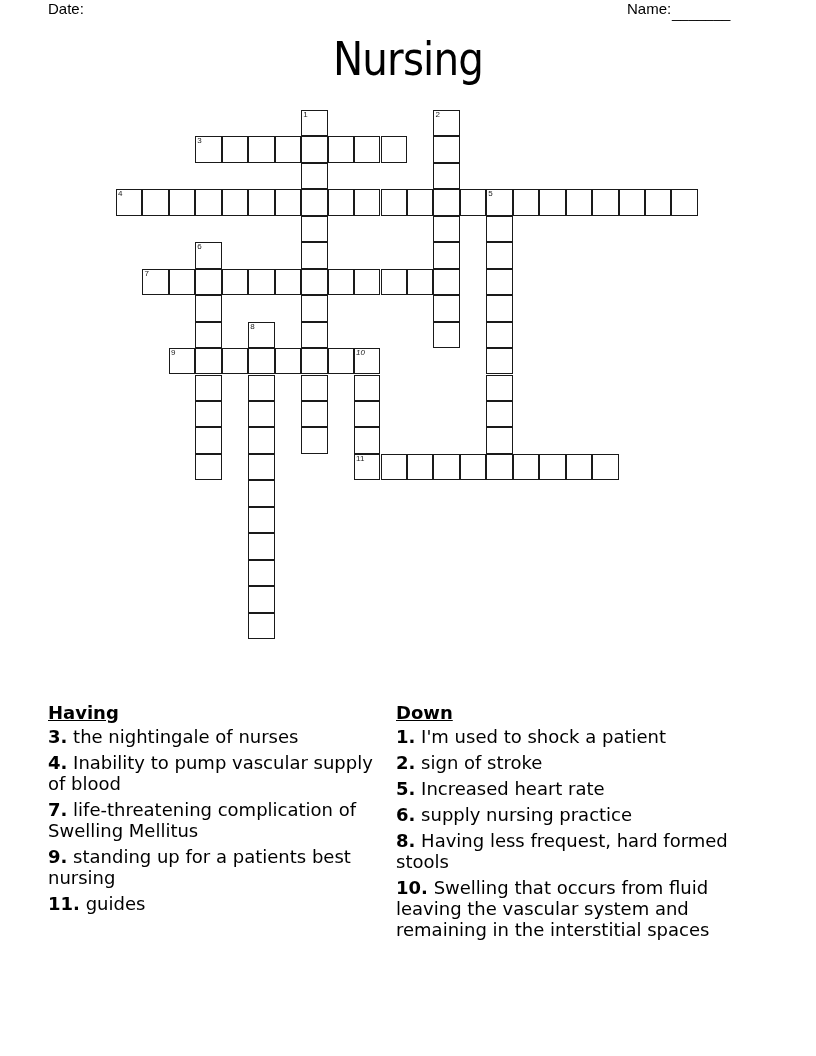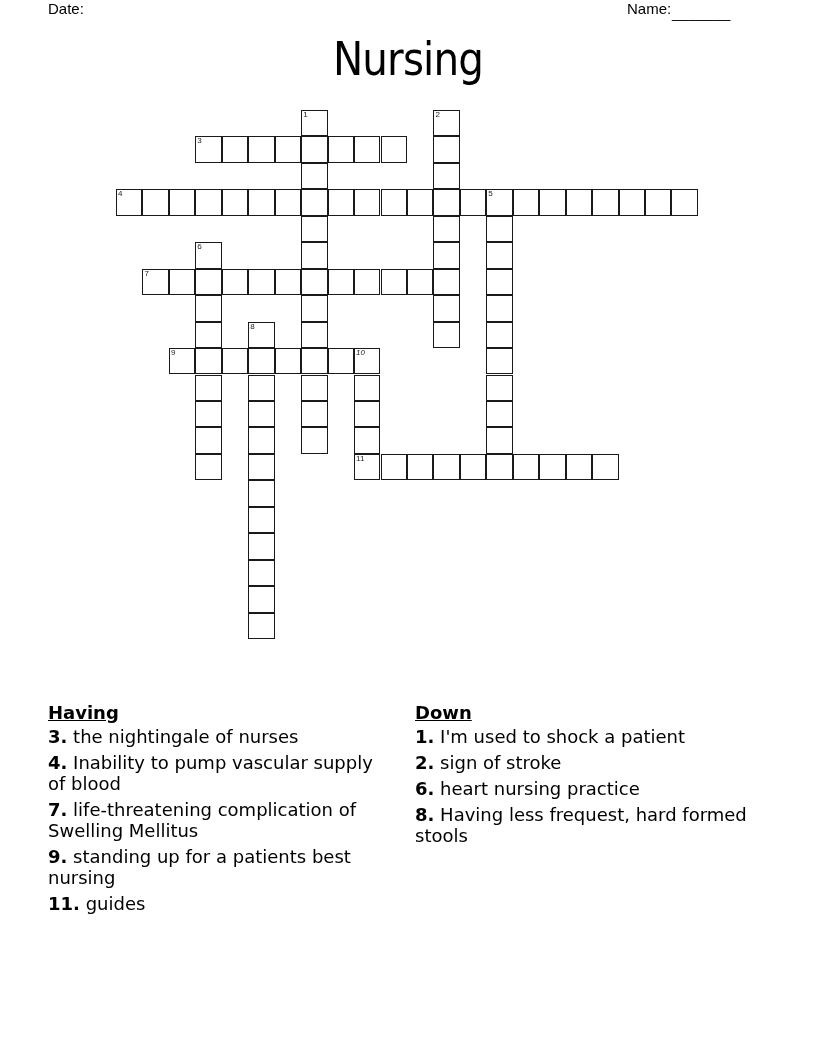"Down" .clues.down { left: 415px -> 396px }
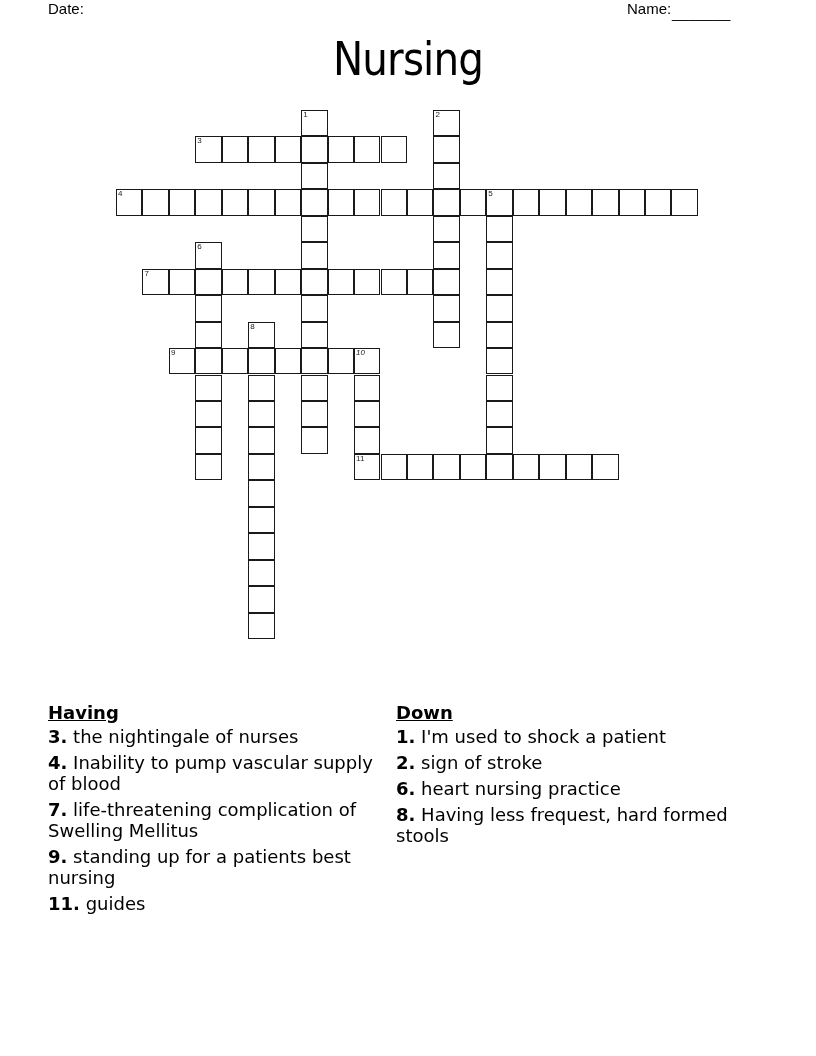"5. Increased heart rate" div.clue { html: none -> <div><b>5.</b> <span>Increased heart rate</span></div> }
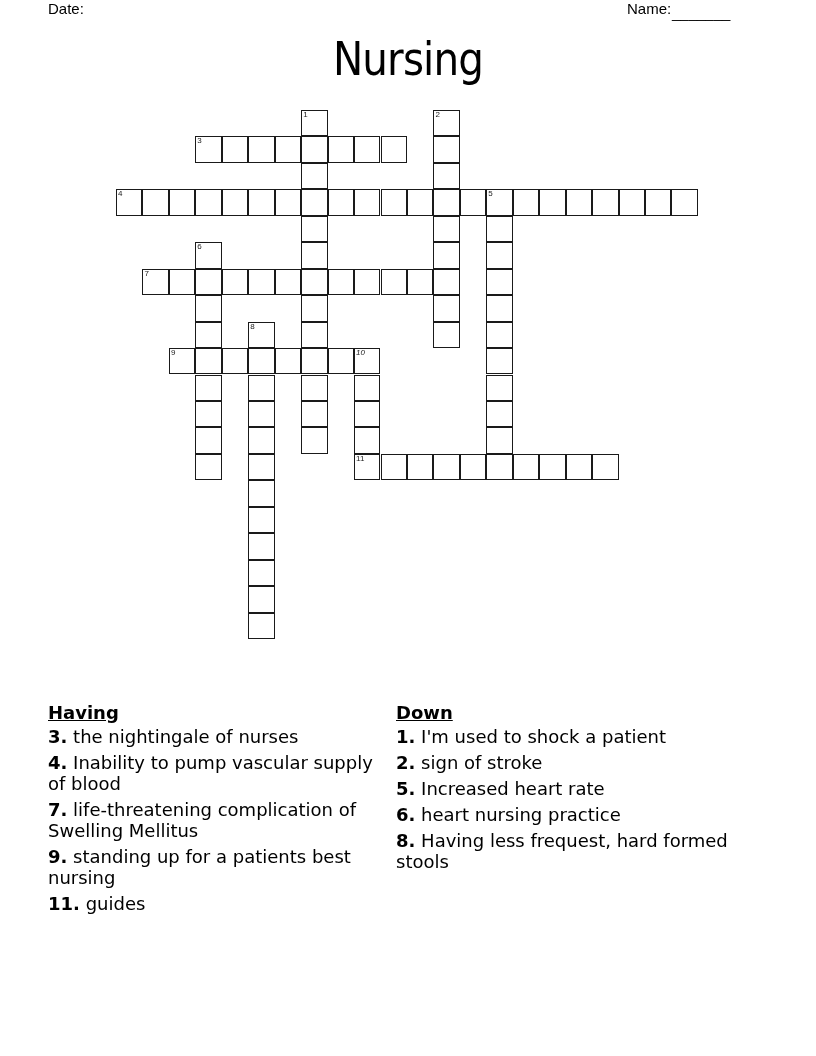"heart nursing practice" span { text: heart -> supply }
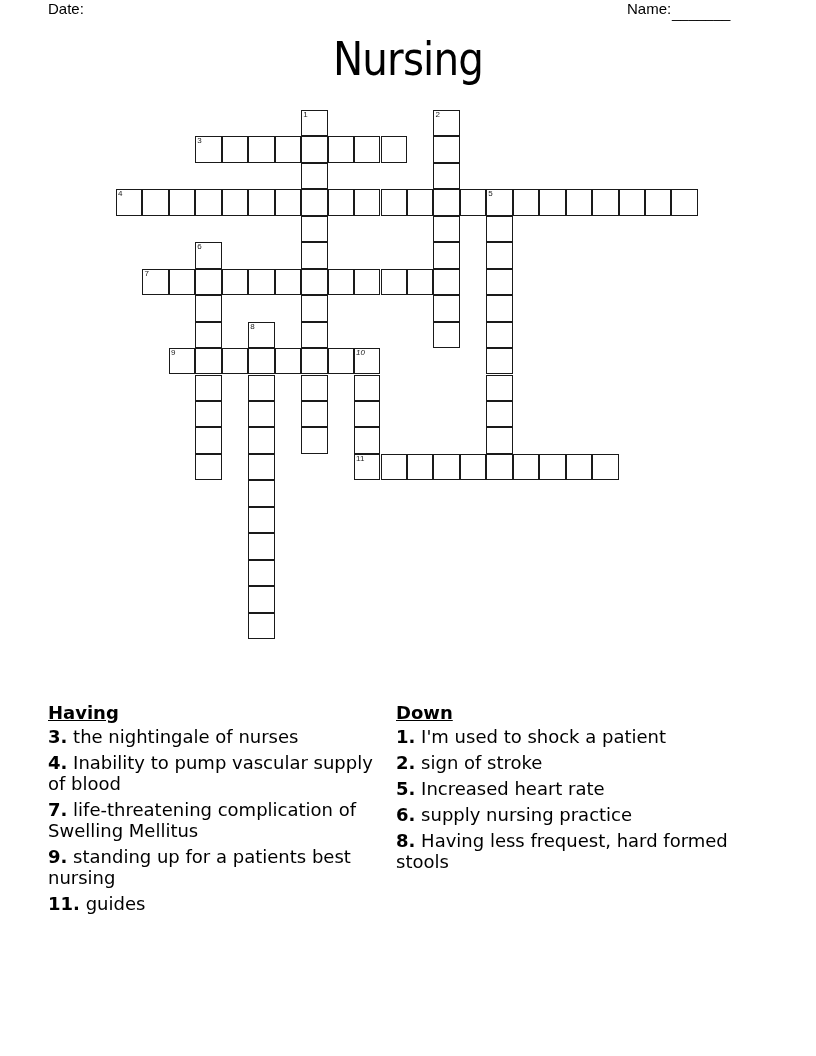"10. Swelling that occurs from" div.clue { html: none -> <div><b>10.</b> <span>Swelling that occurs from fluid leaving the vascular system and remaining in the interstitial spaces</span></div> }
